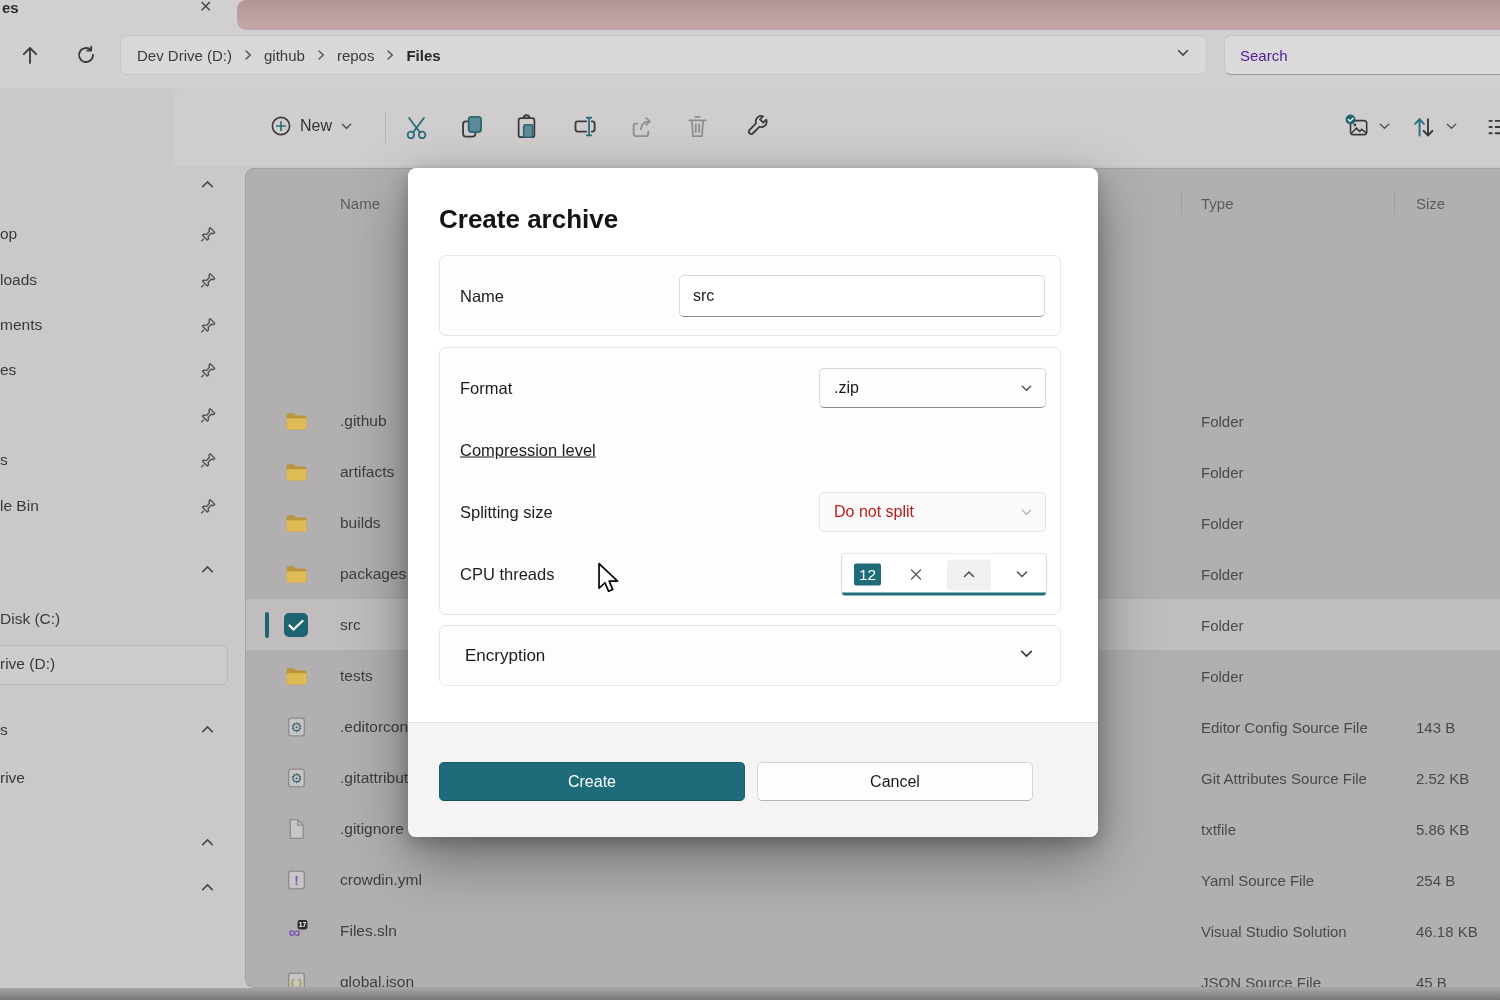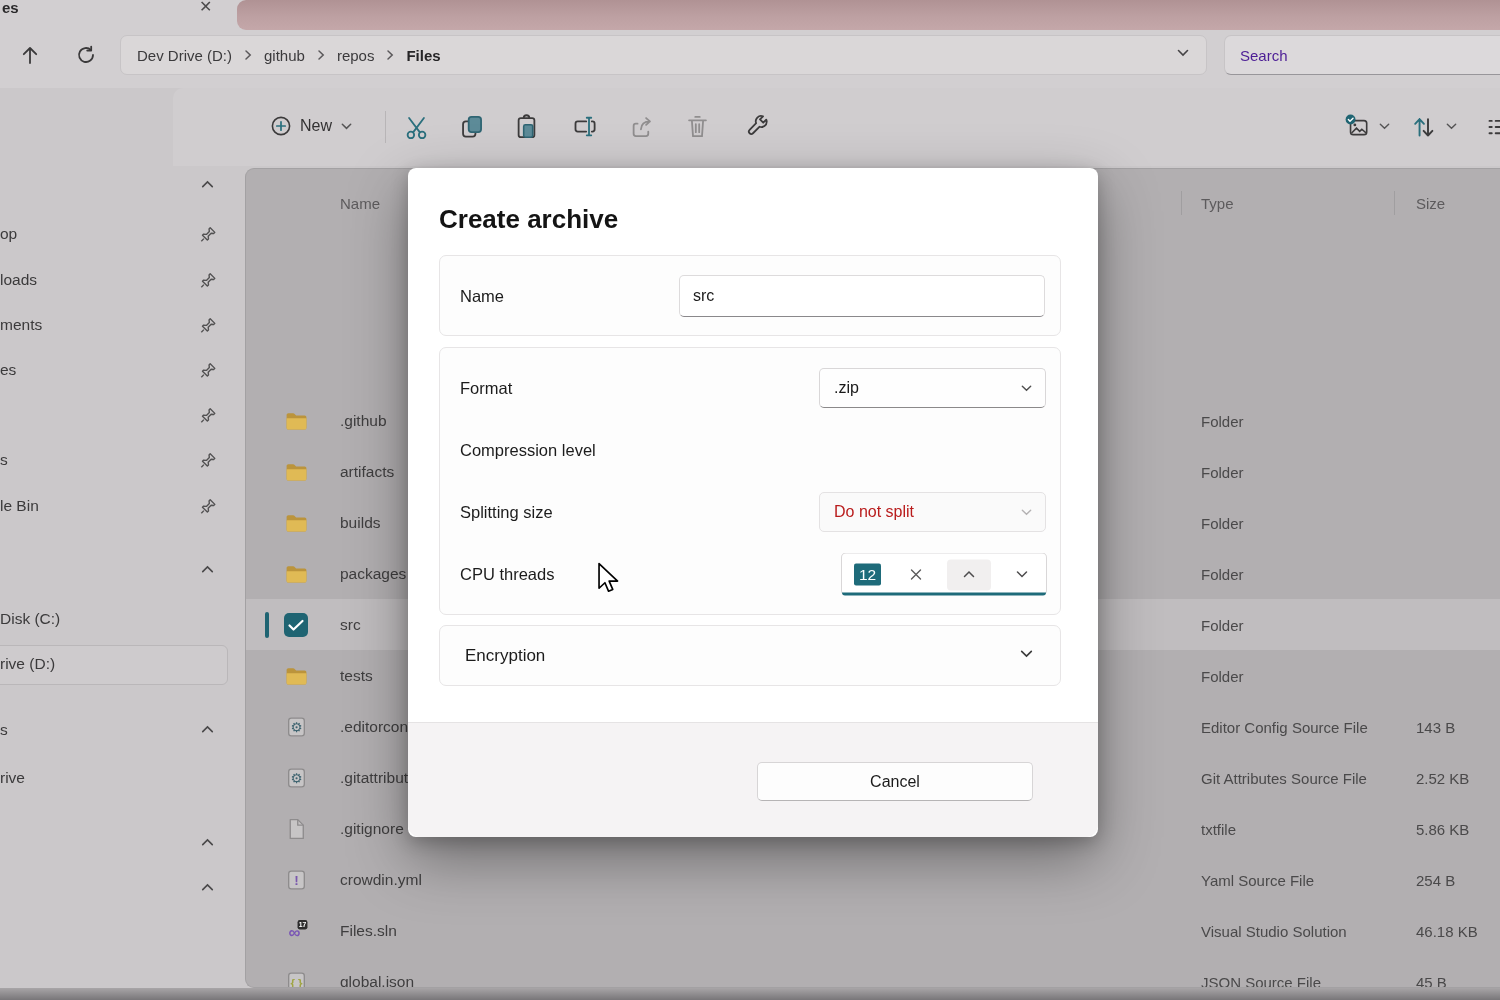"Compression level" span.abs { text-decoration: none -> underline }
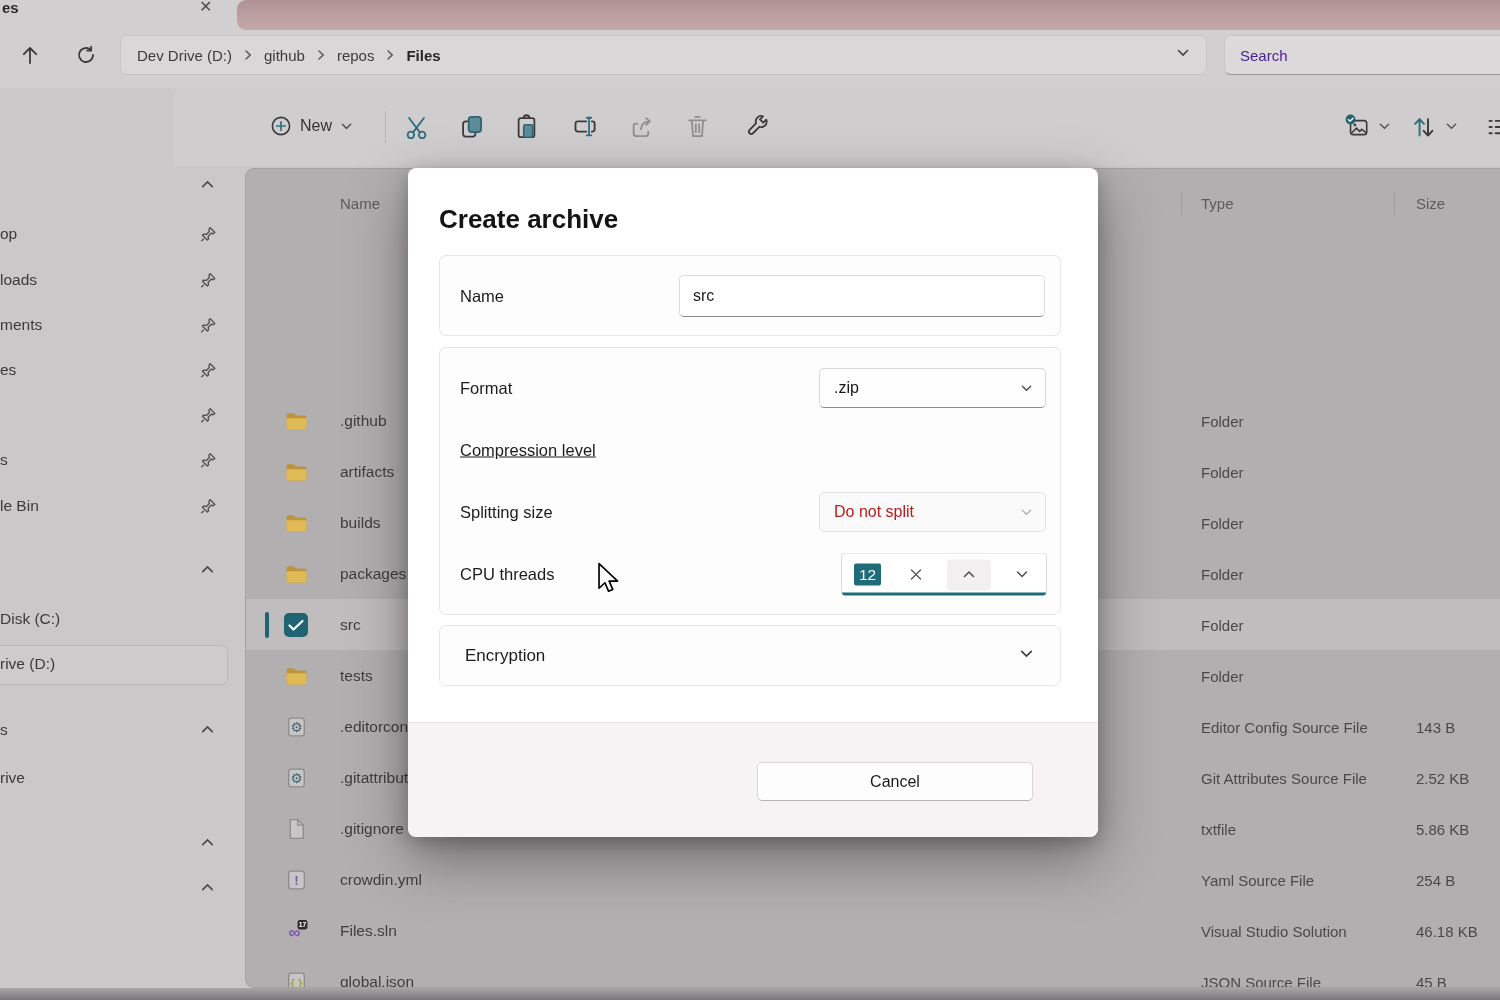"Create" div.abs { html: none -> <div>Create</div> }
